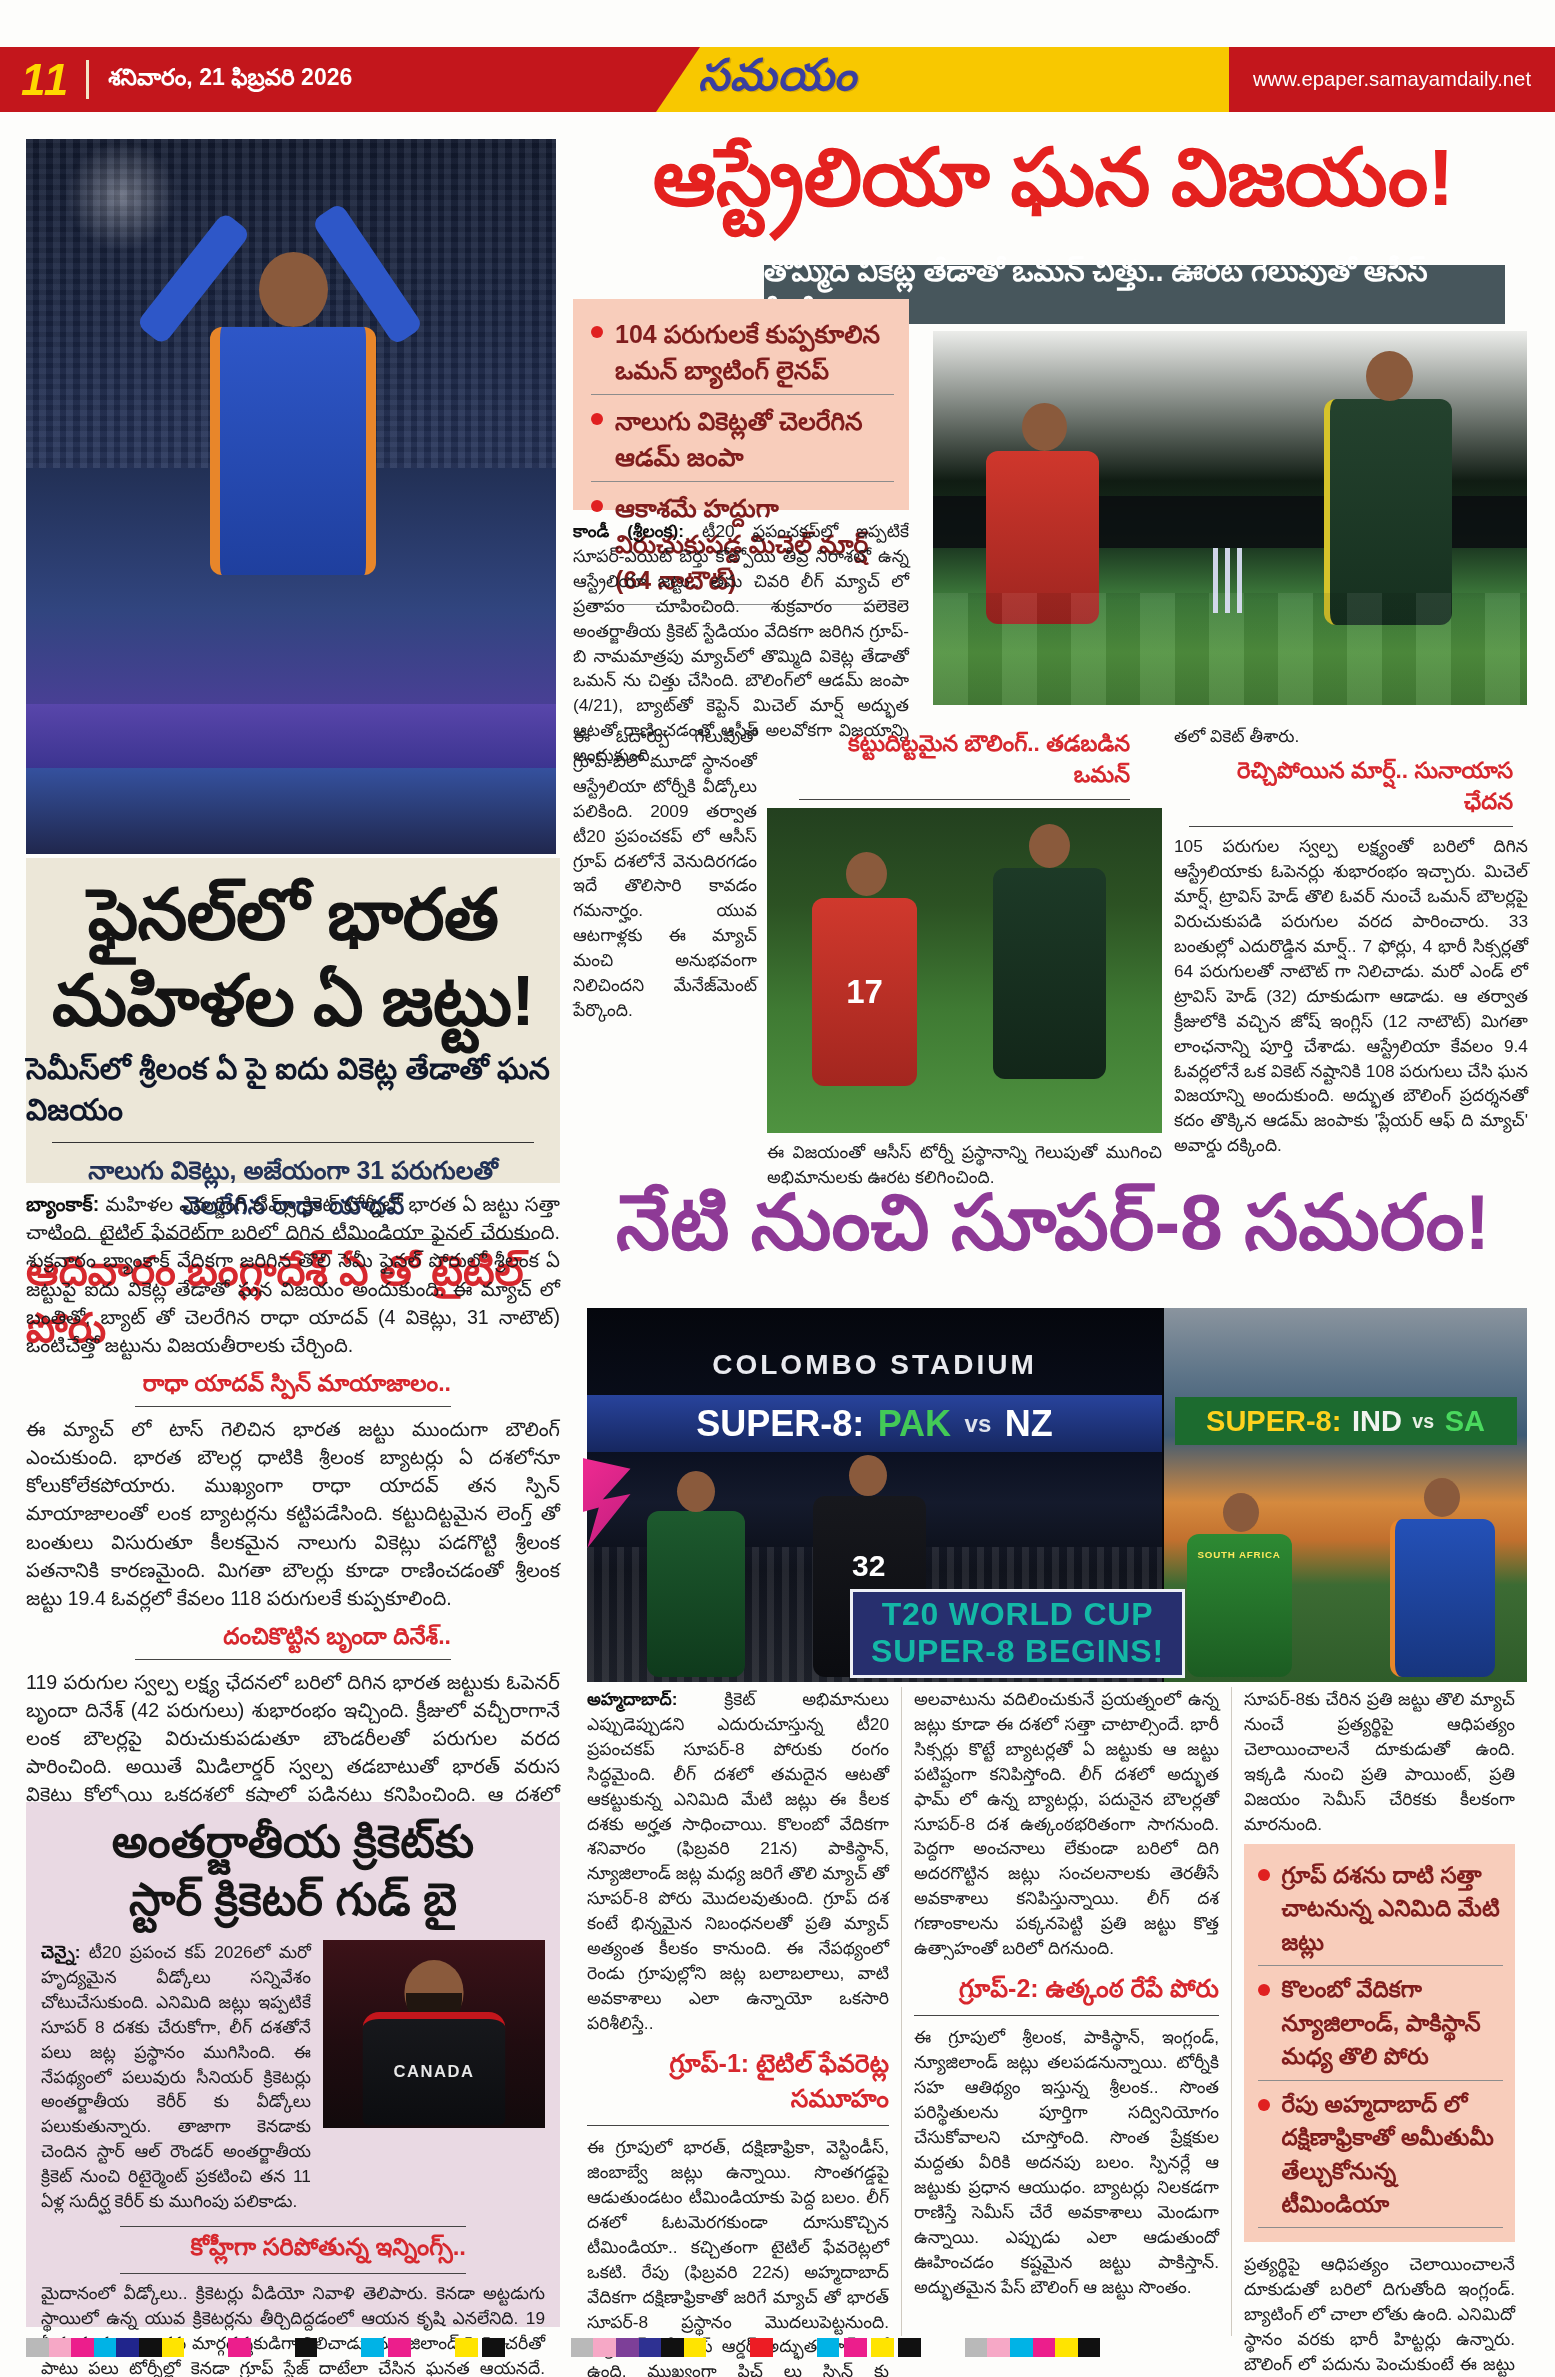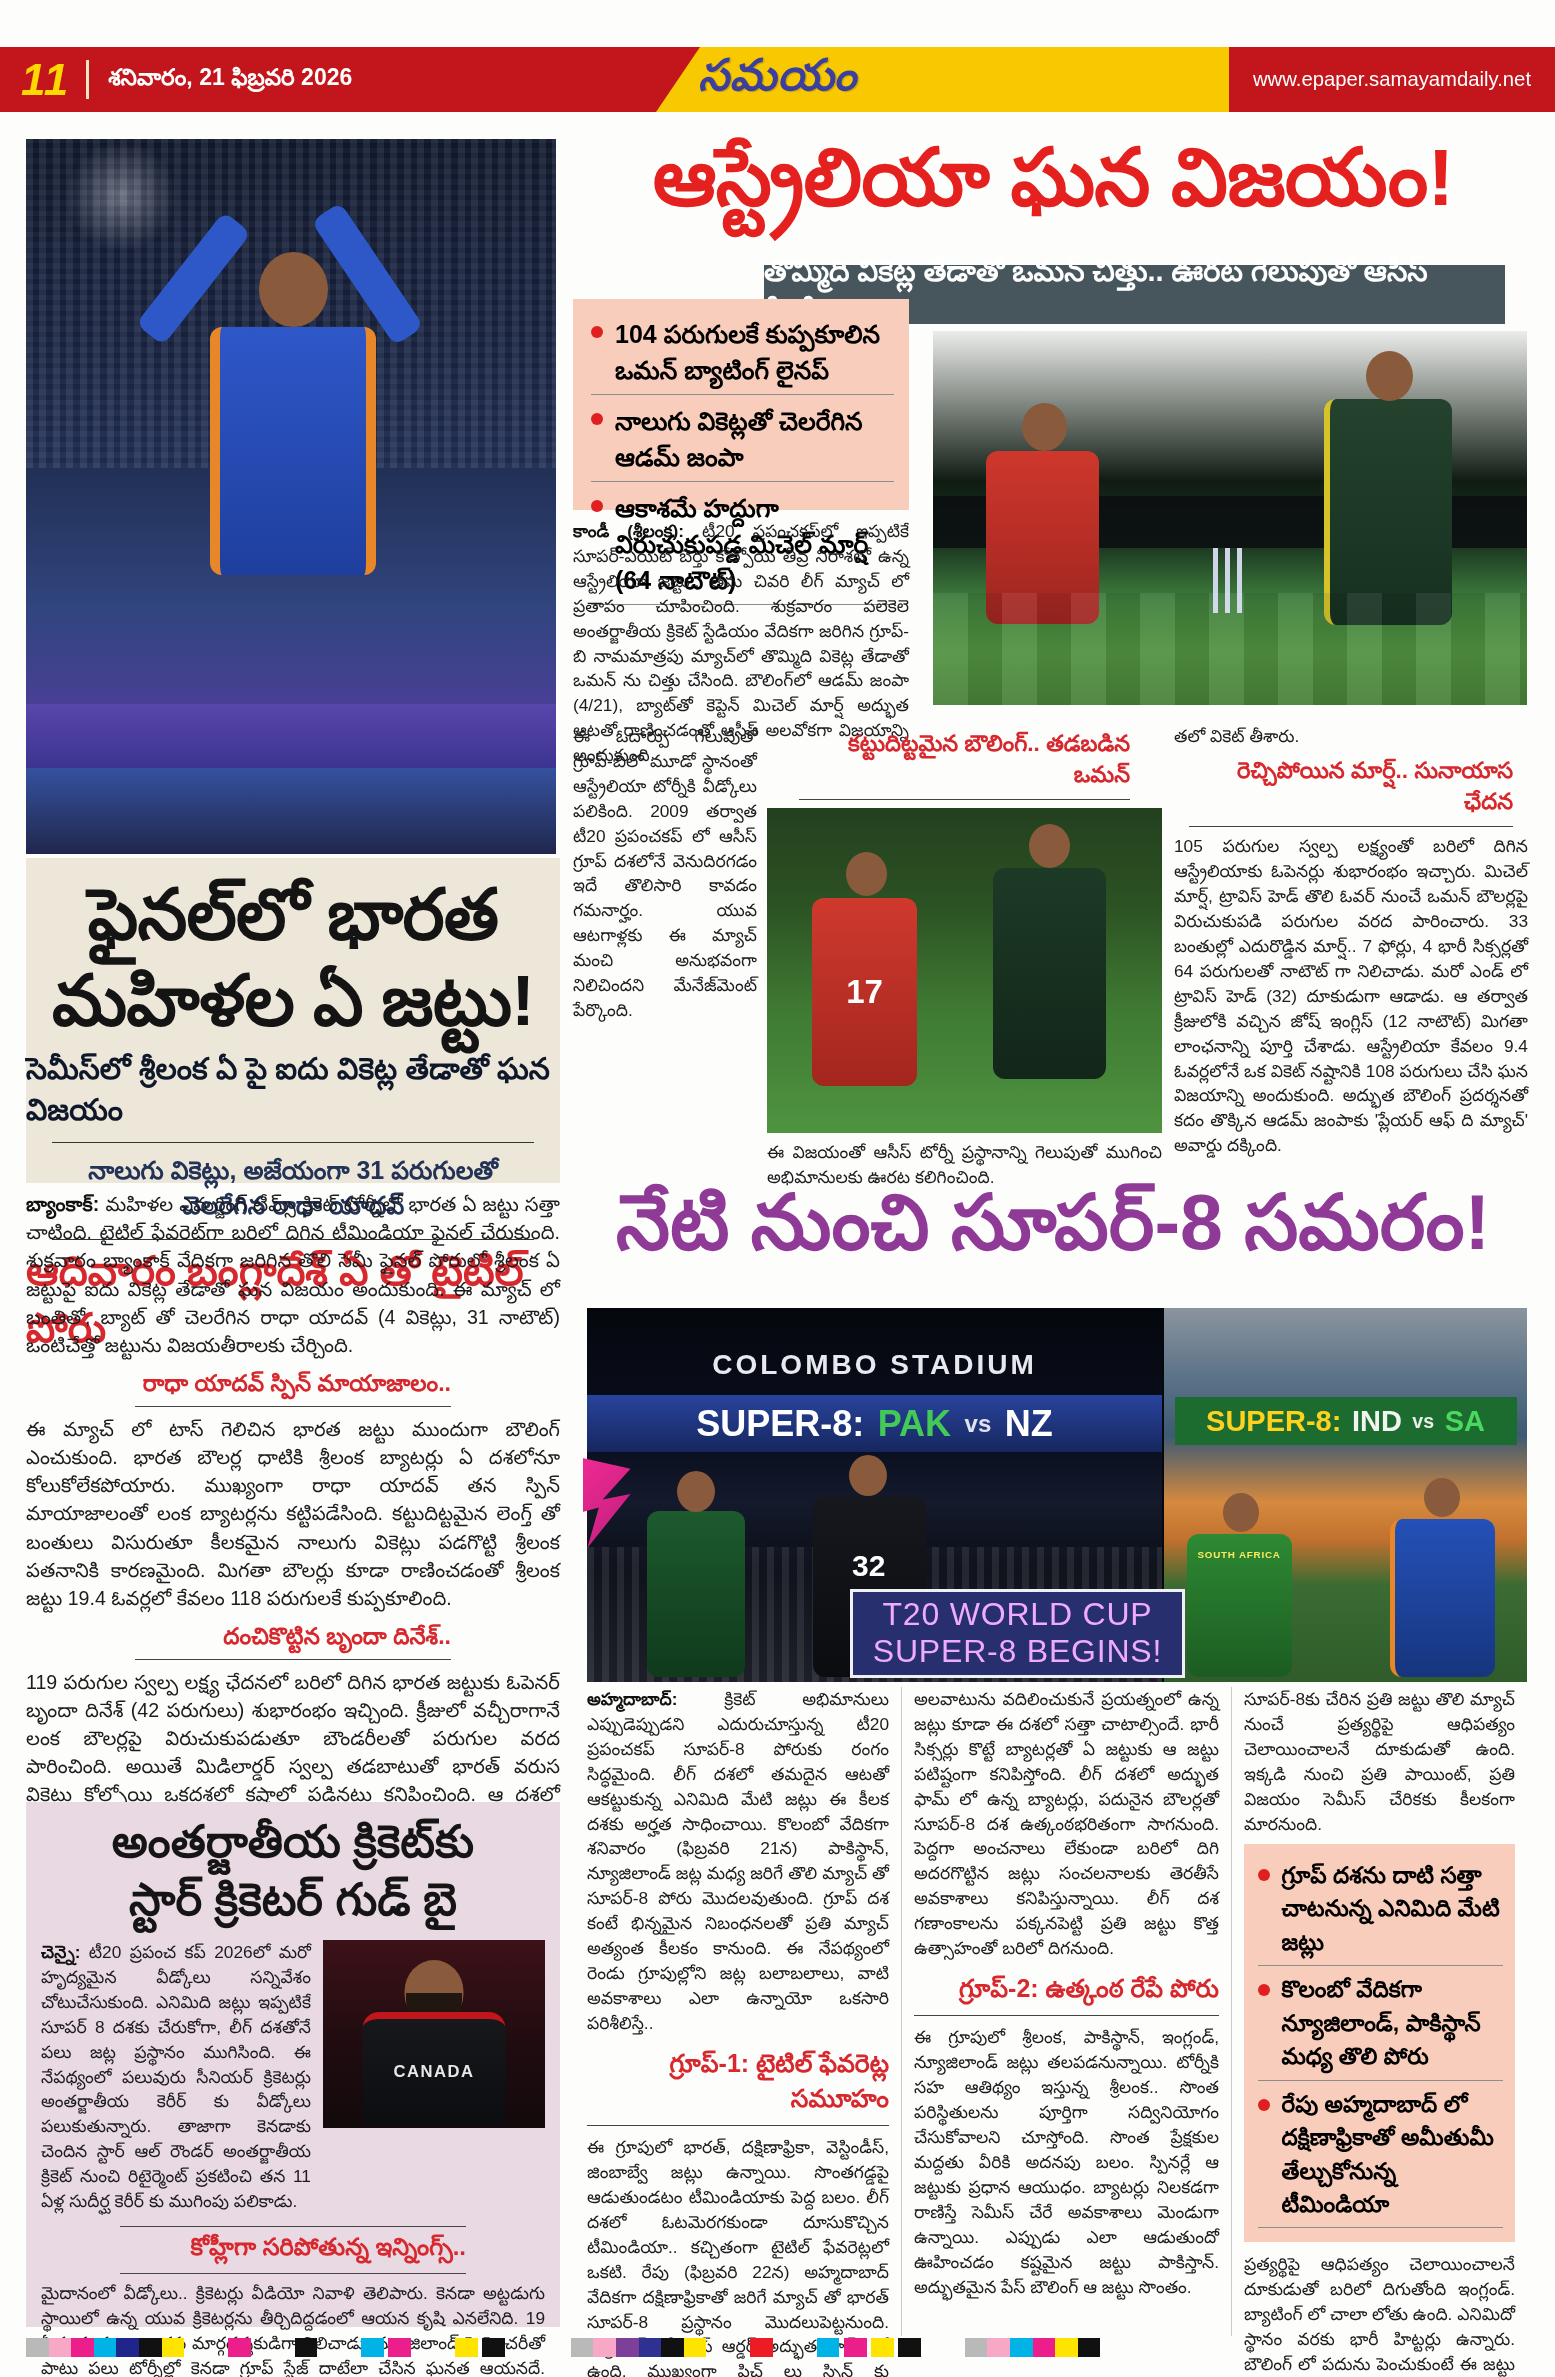"104 పరుగులకే కుప్పకూలిన ఒమన్ బ్యాటింగ్" .hl-txt { color: #000000 -> #7f1d1d }
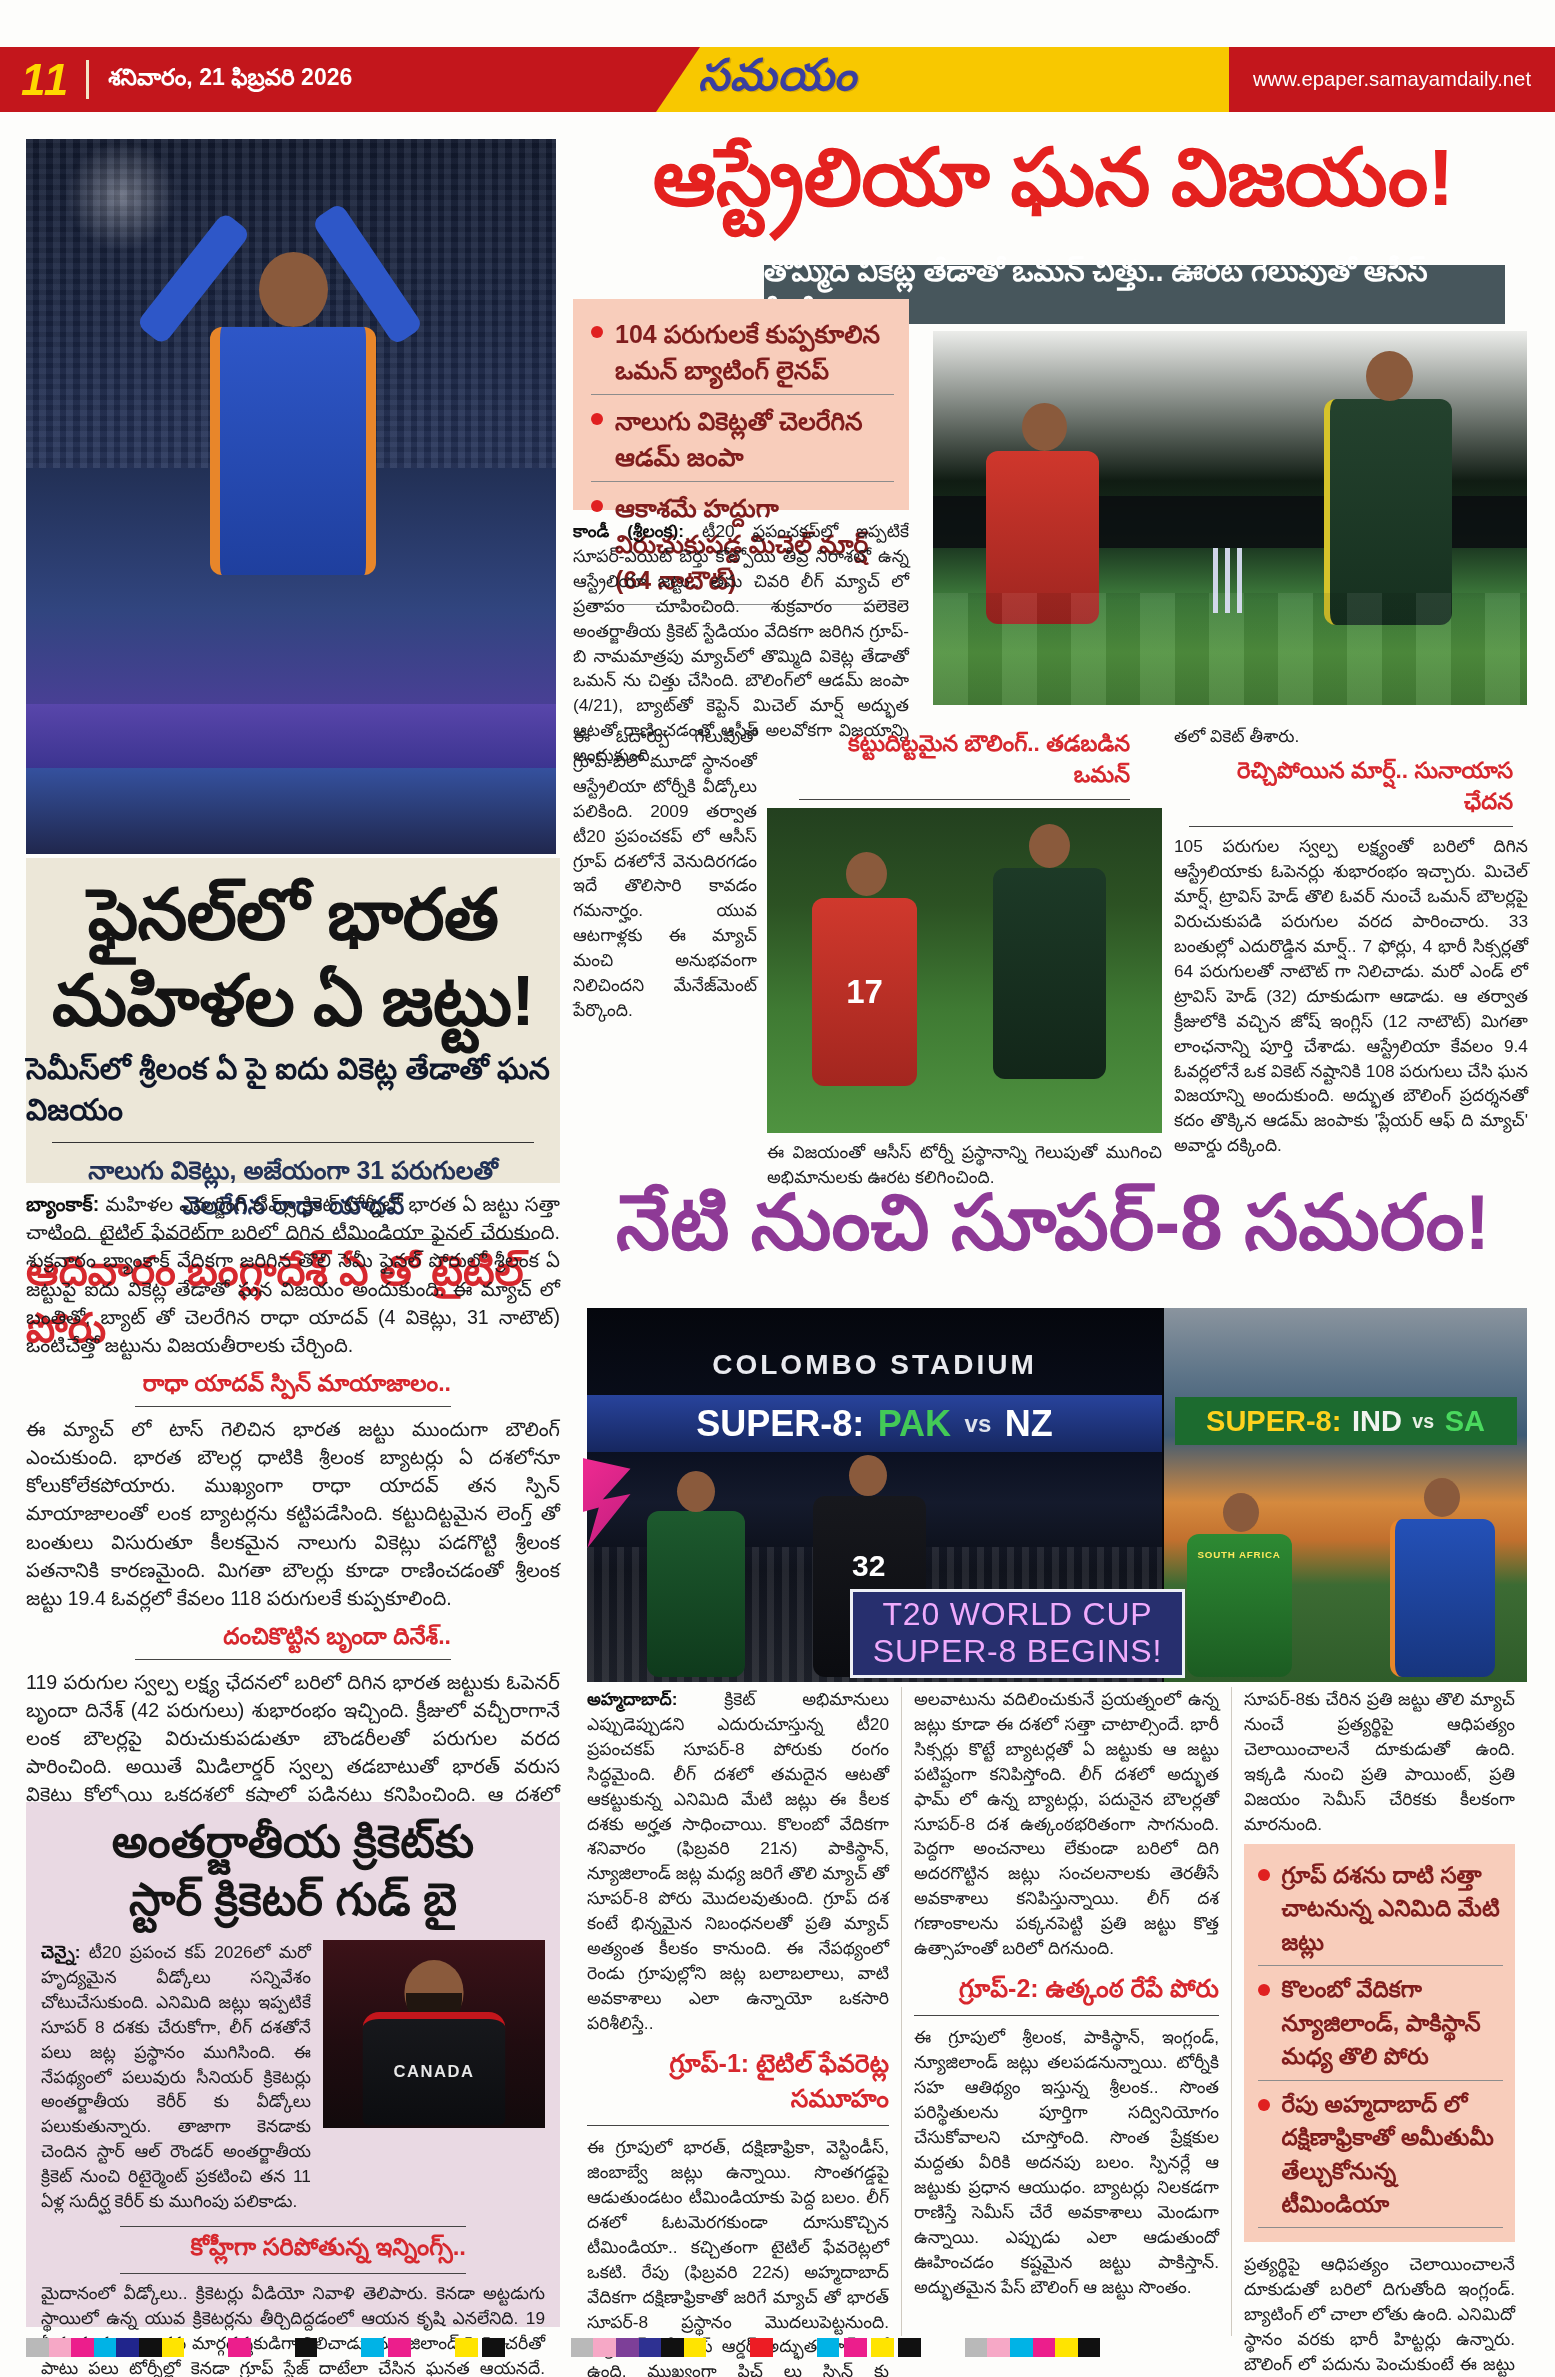"T20 WORLD CUP" .t20box div { color: #f0abfc -> #14b8a6; font-weight: normal -> bold }
